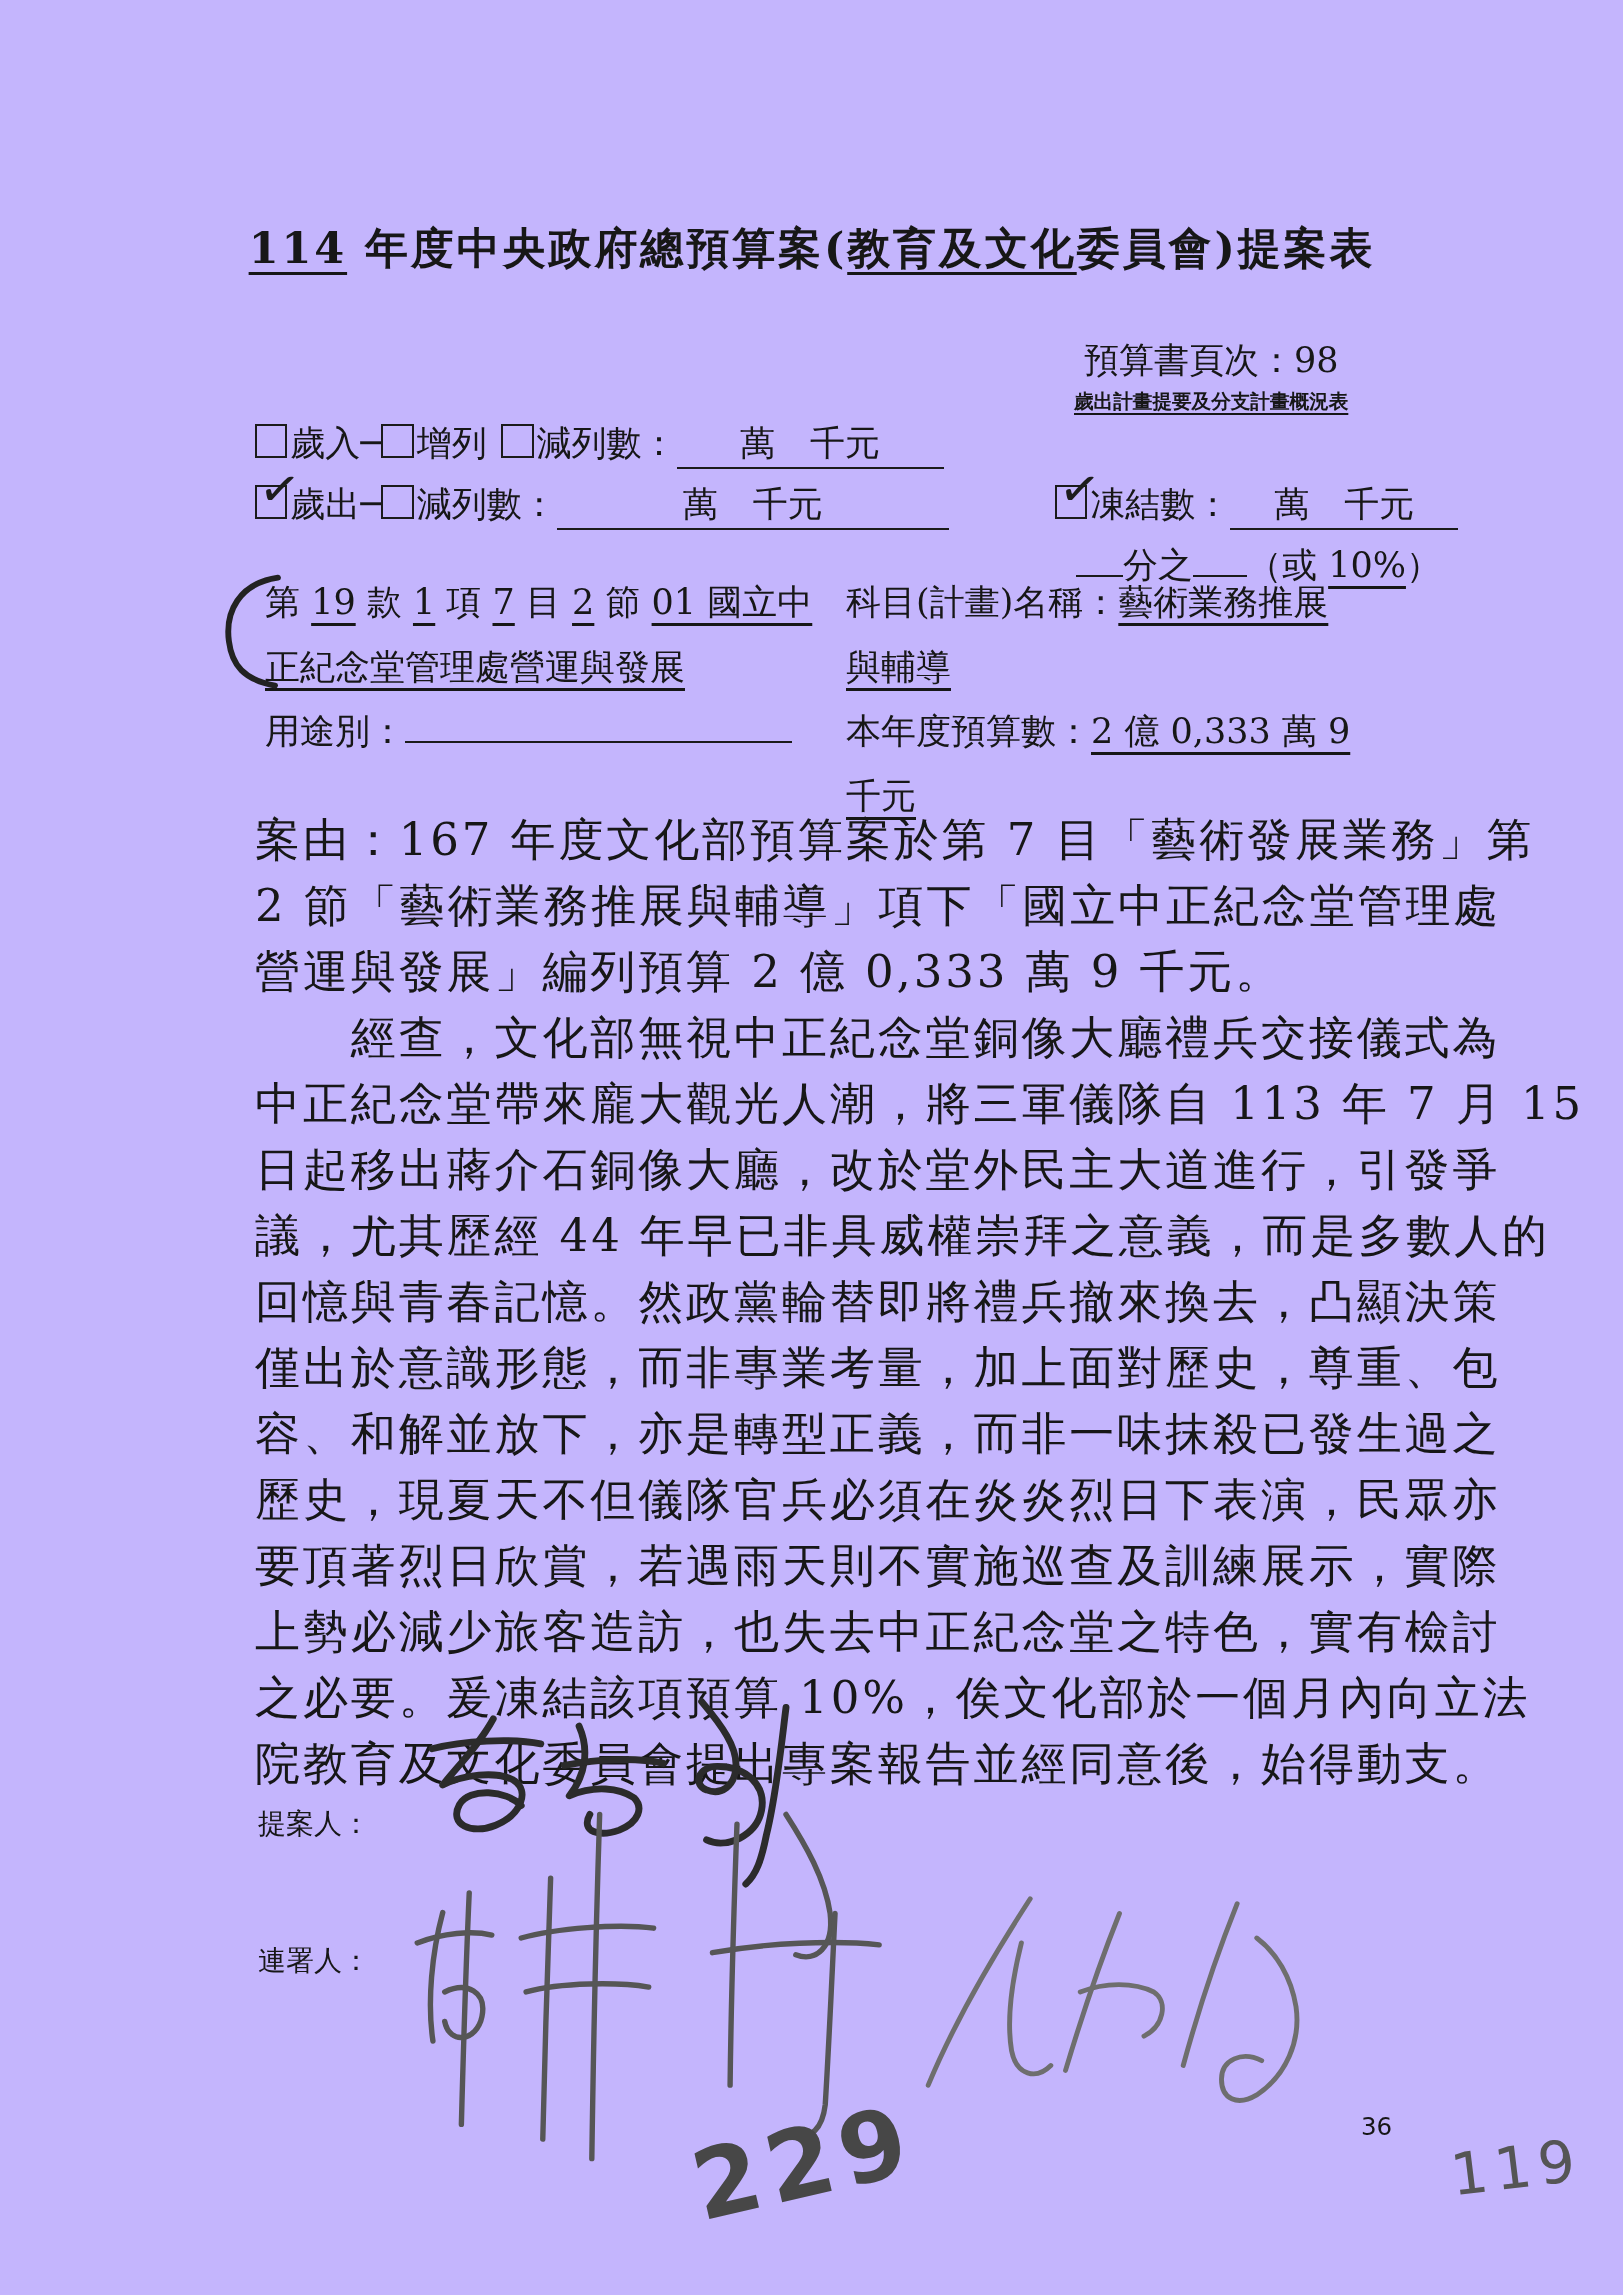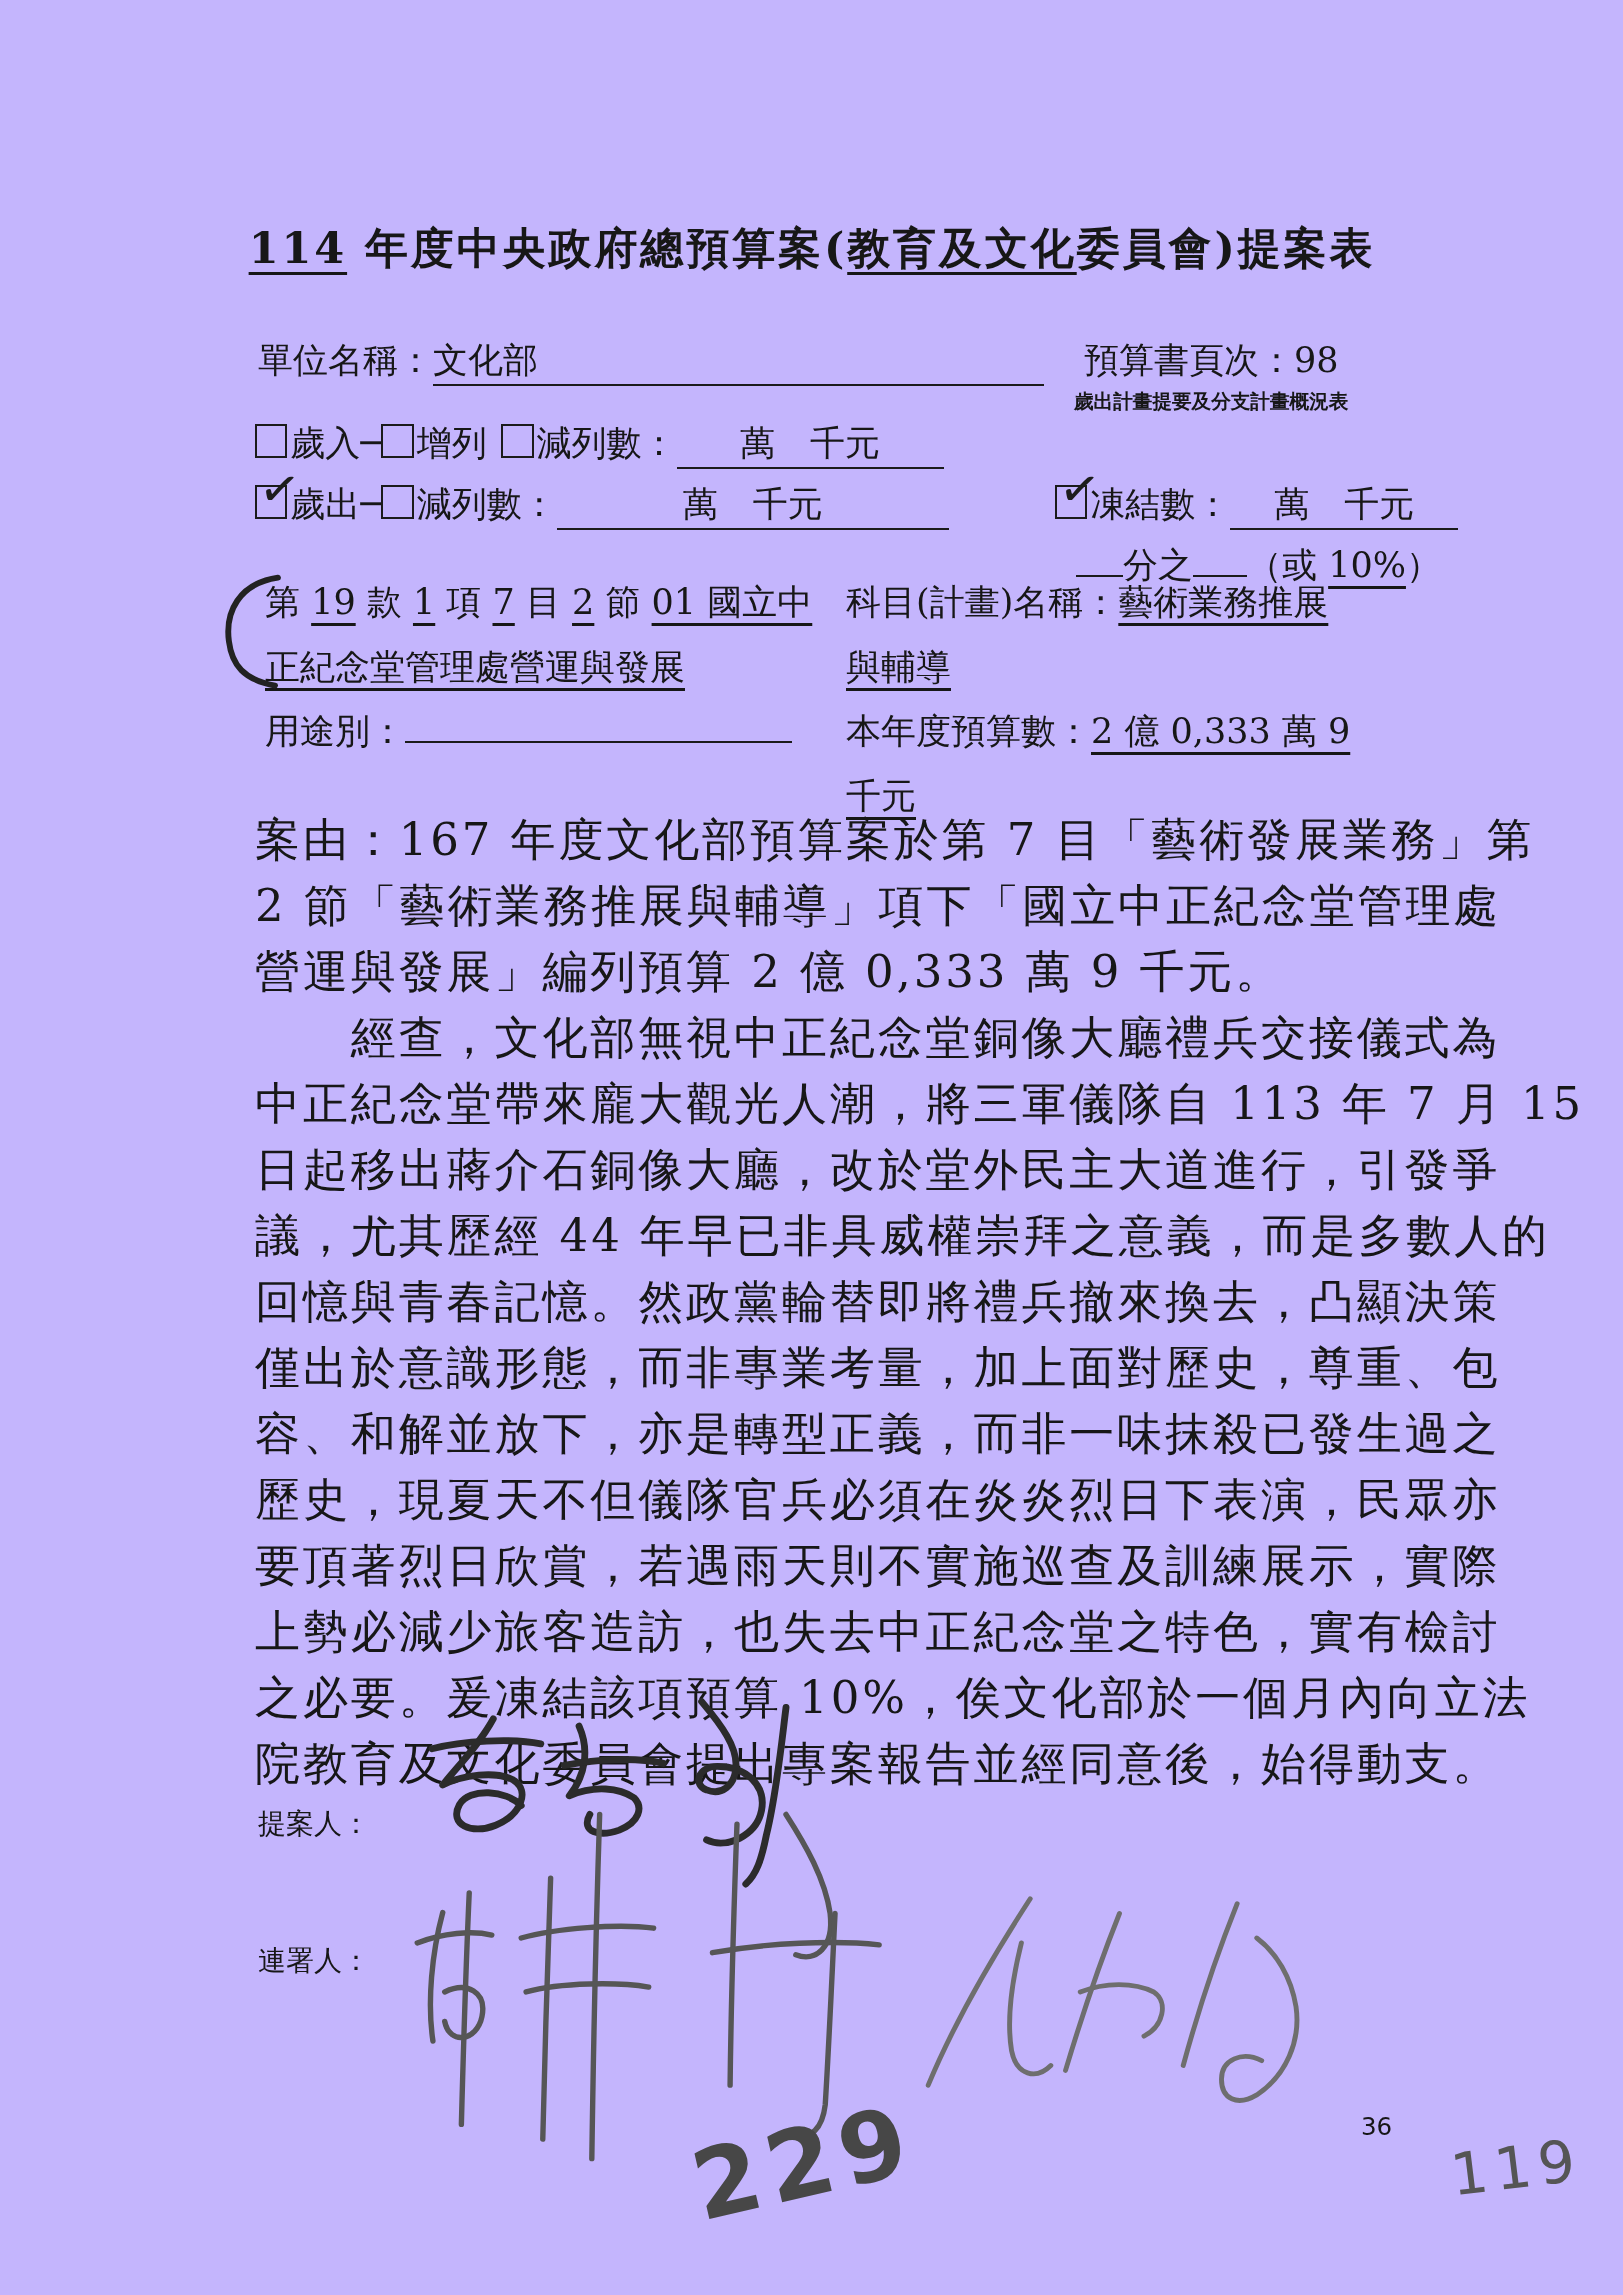"單位名稱：文化部" div.abs { html: <div> <span>單位名稱：</span><span>文化部</span> </div> -> none }
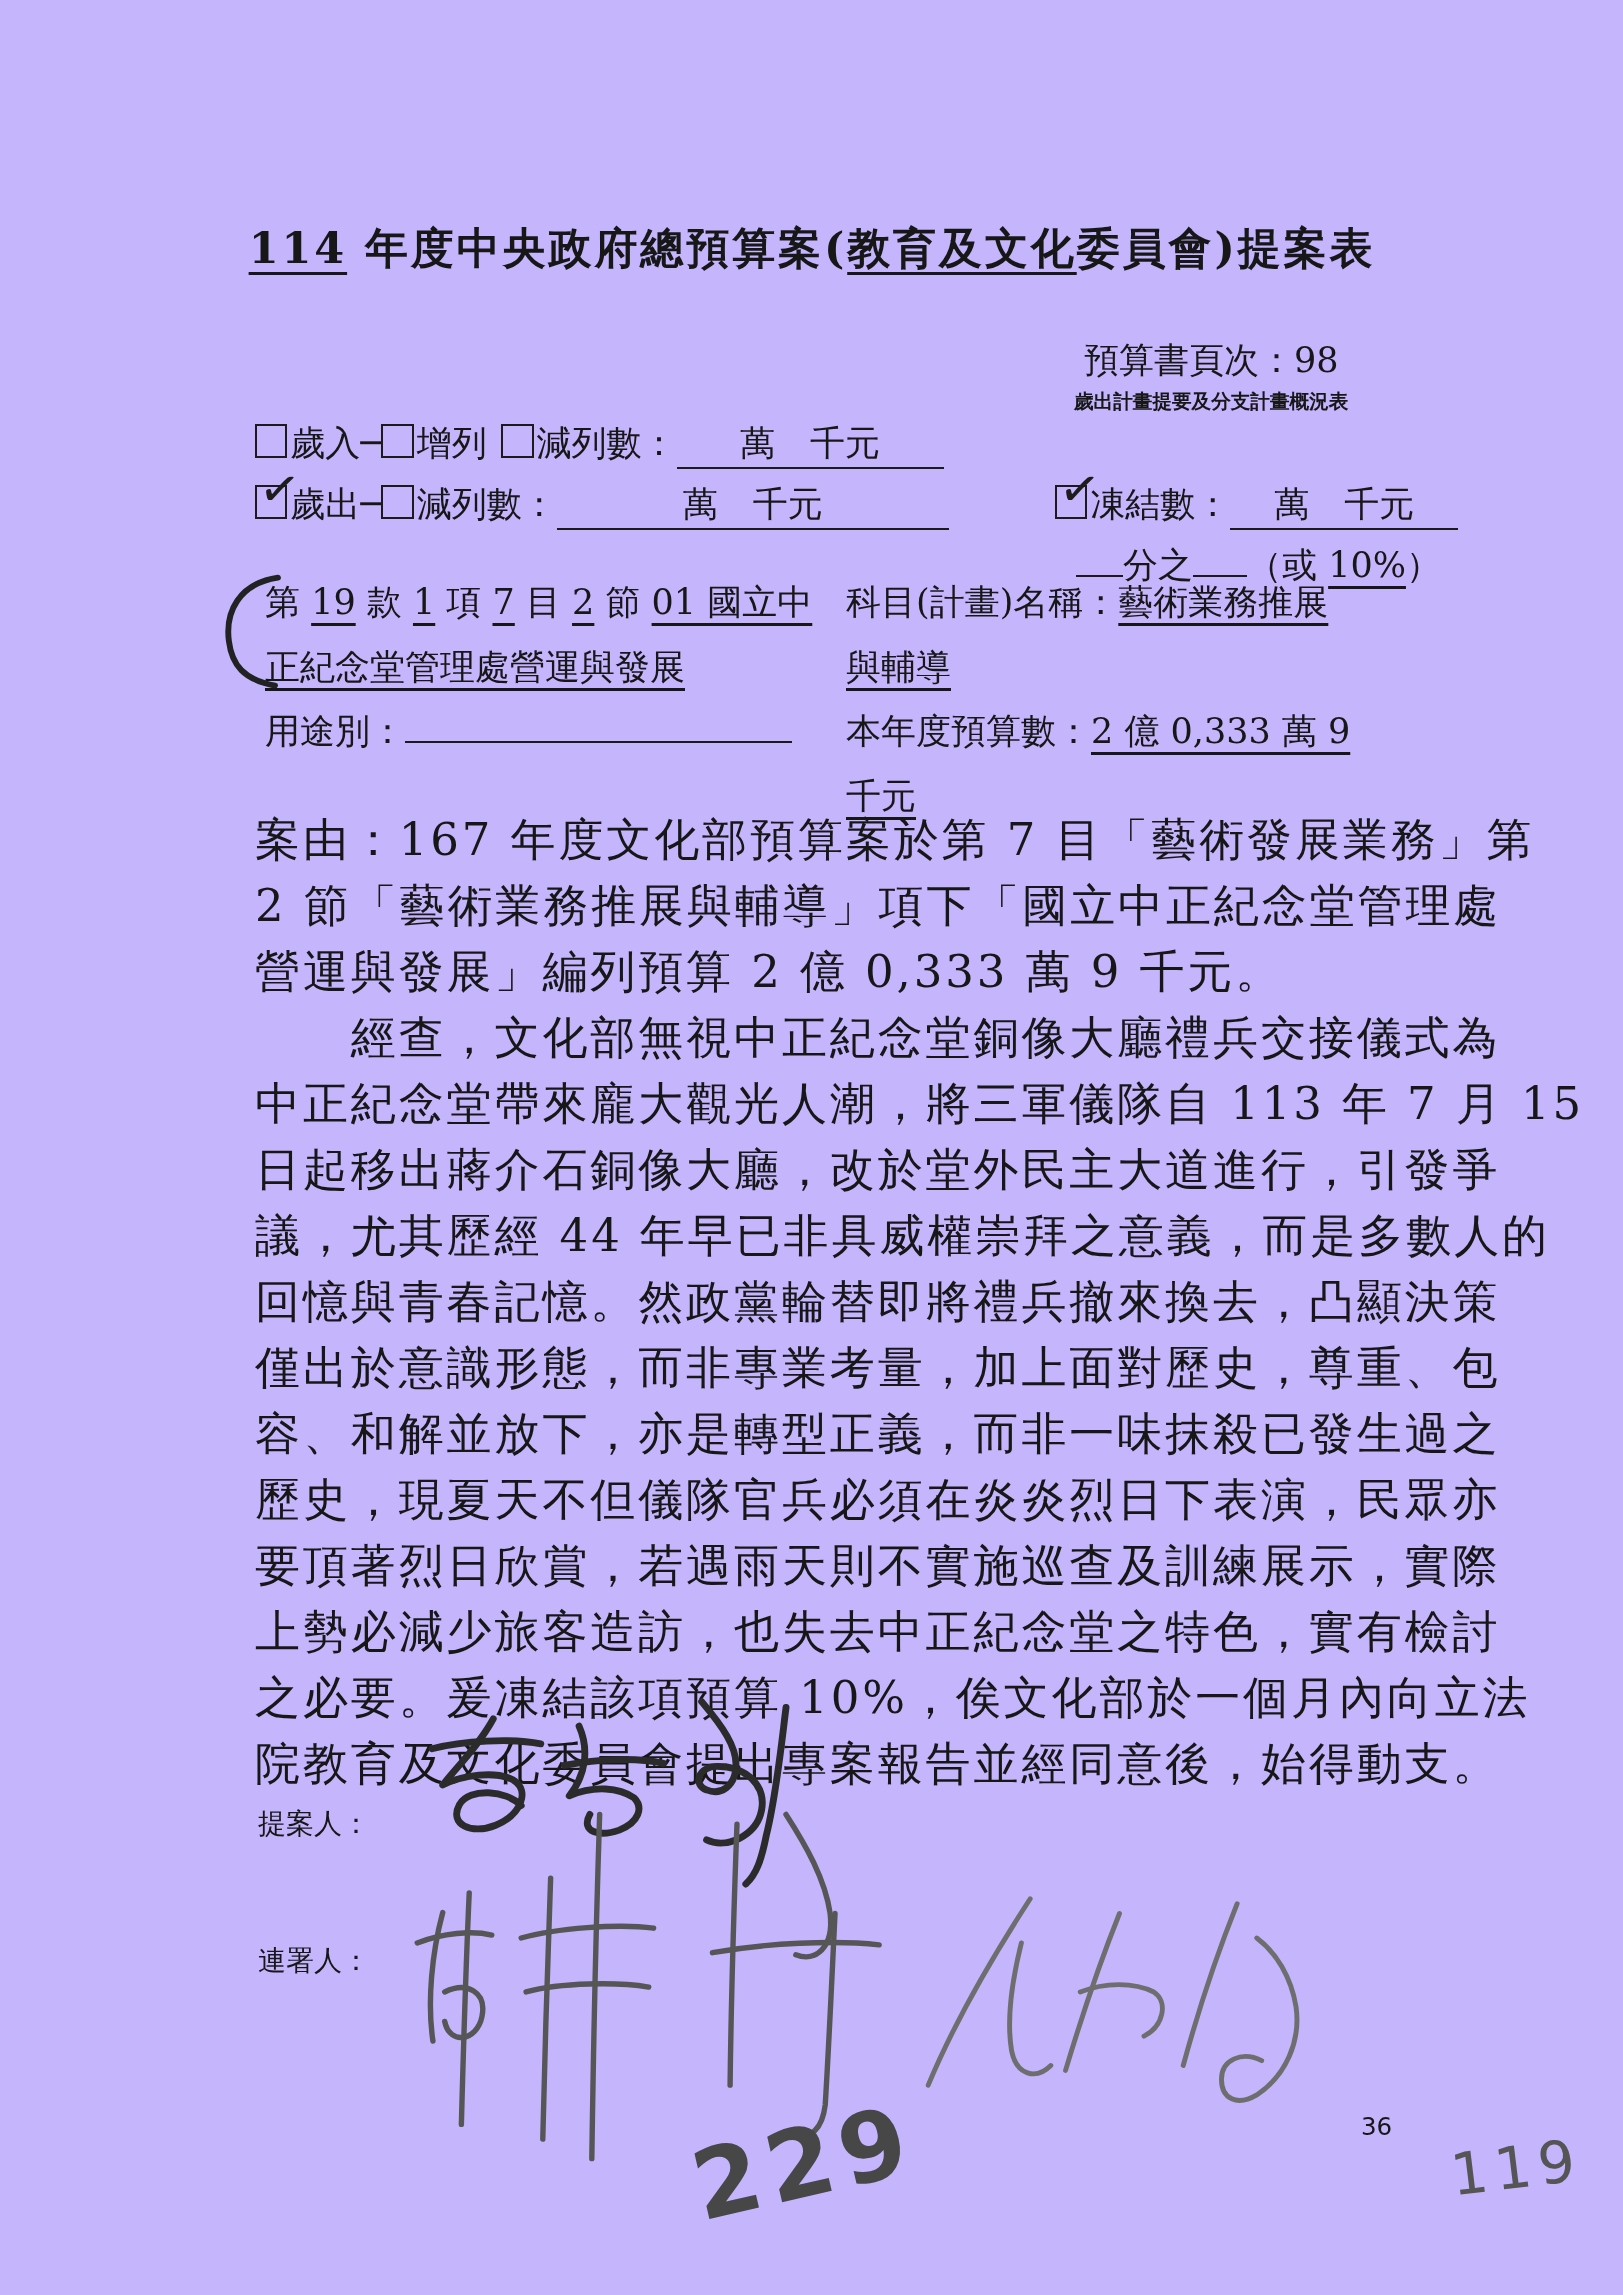"歲出計畫提要及分支計畫概況表" .u-thin { text-decoration: none -> underline }
